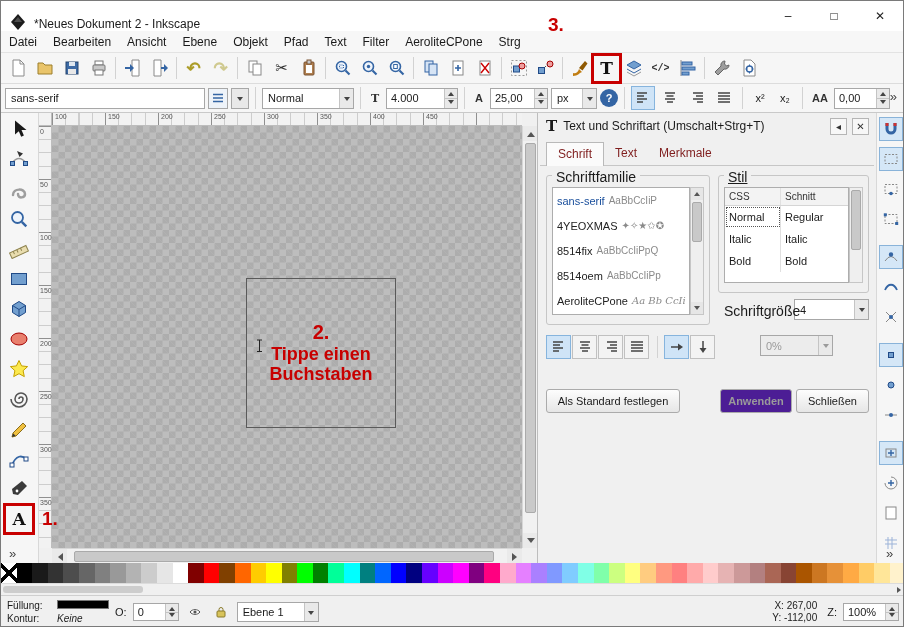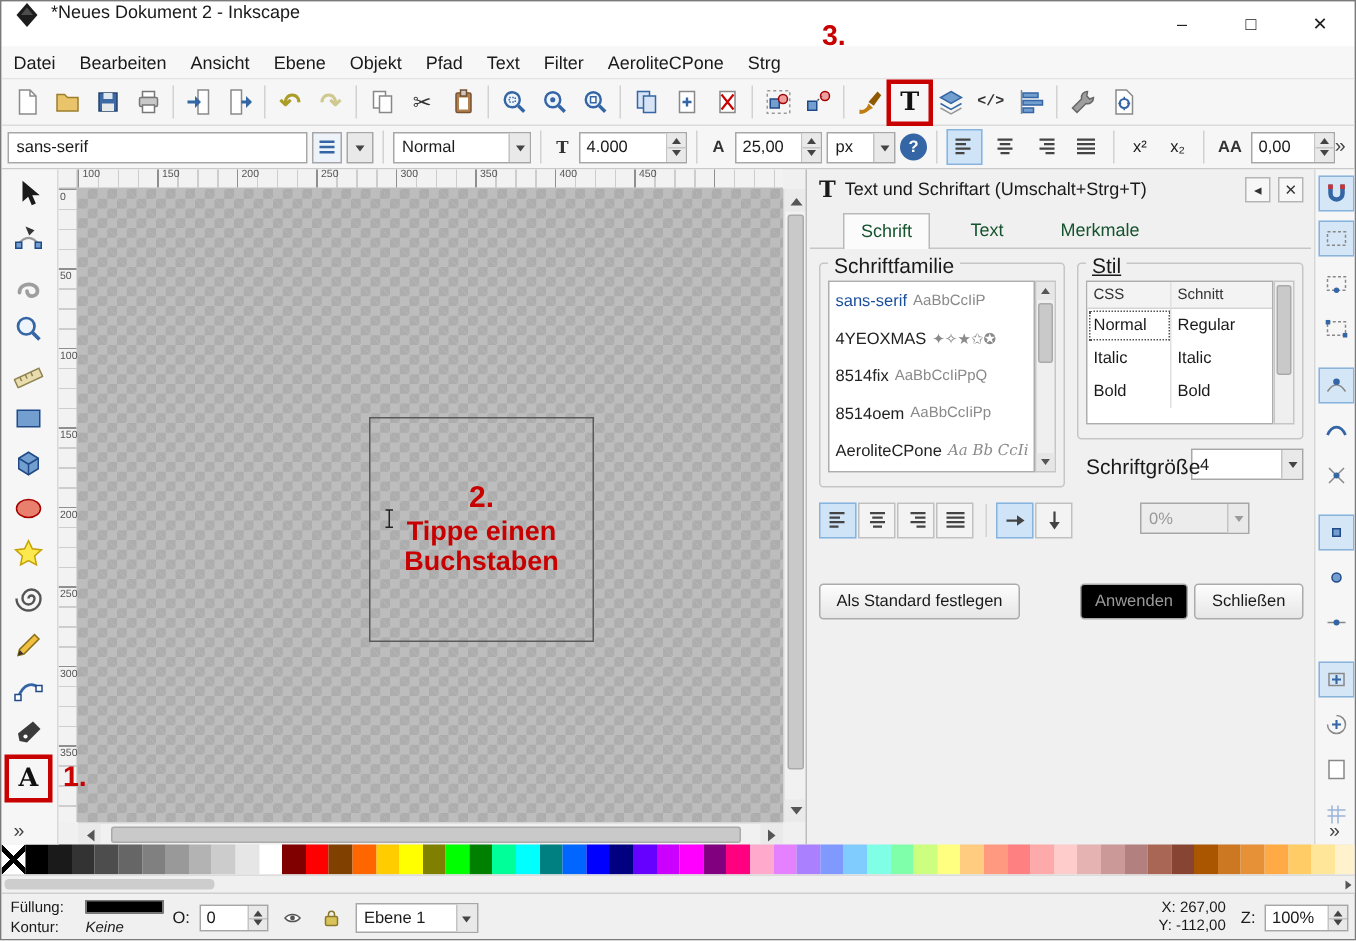"*Neues Dokument 2 - Inkscape" .titlebar { align-items: flex-start -> flex-end }
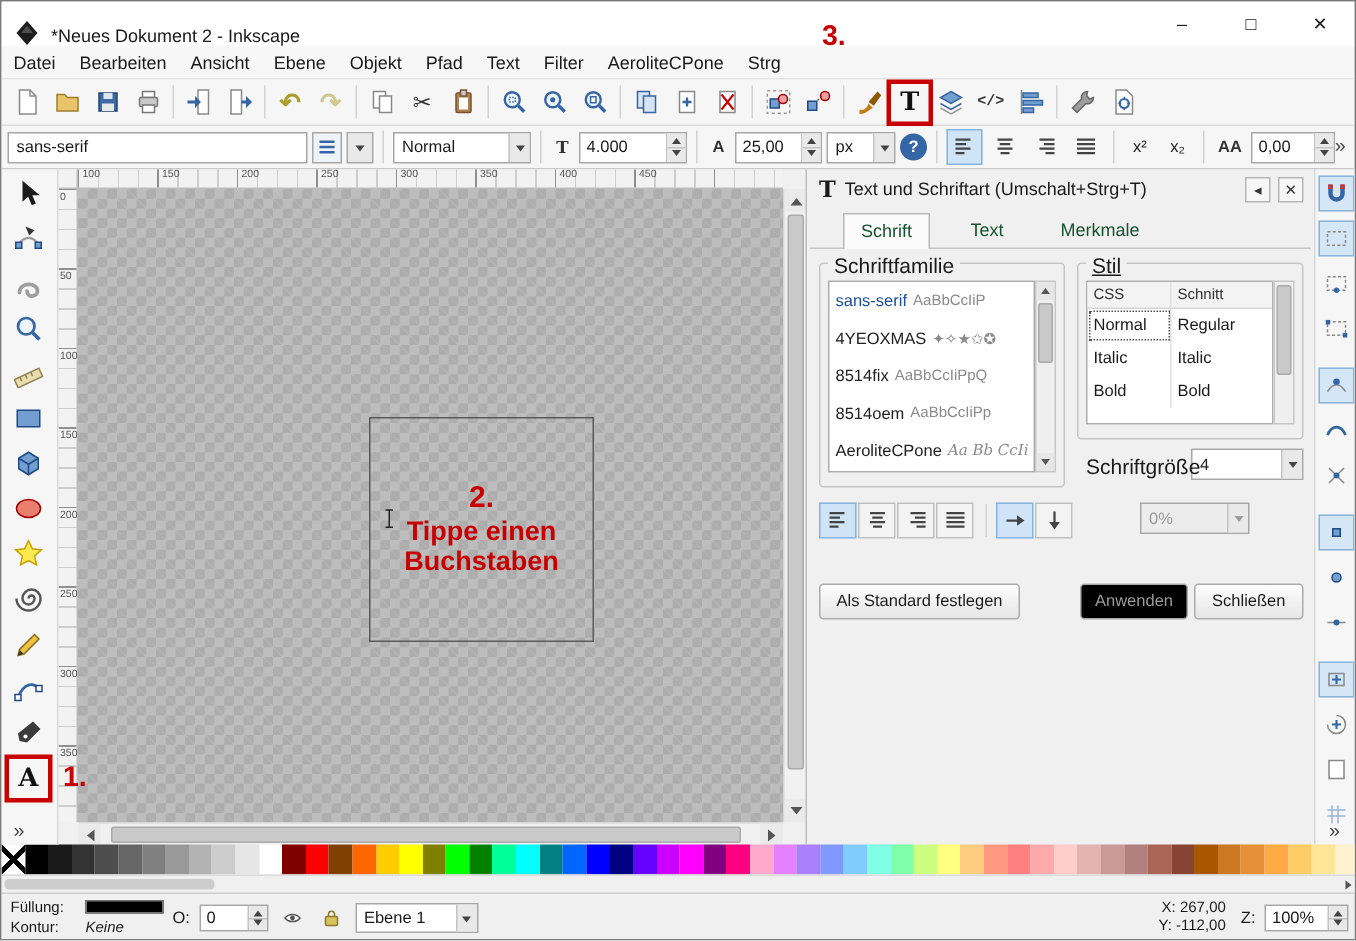"Schrift" .tab { color: #14532d -> #7f1d1d; margin-left: 16px -> none }
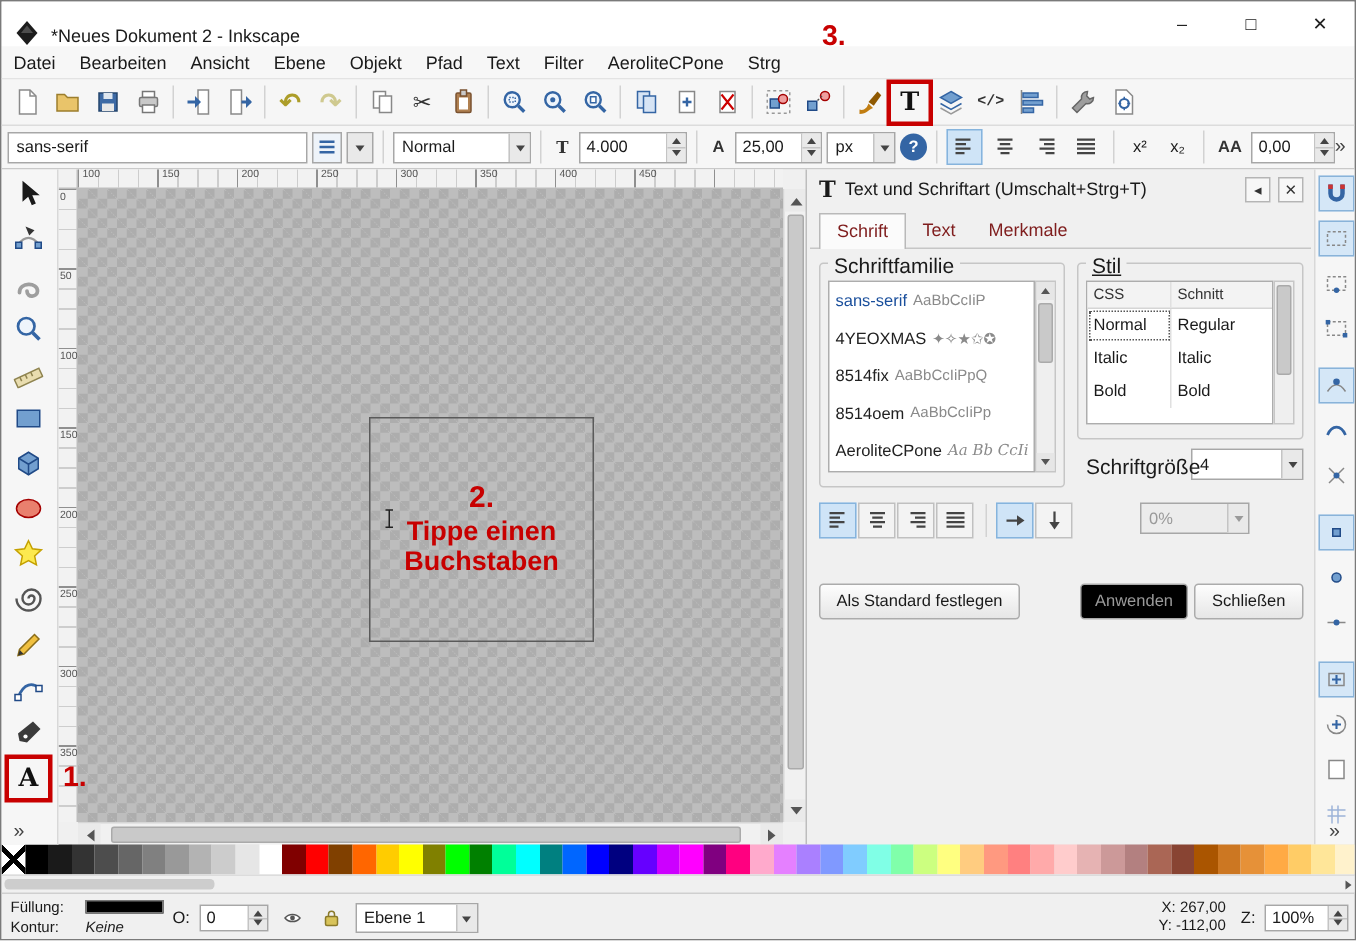"Anwenden" .gbtn.disabled { background: #000000 -> #4c1d95; font-weight: none -> bold }
